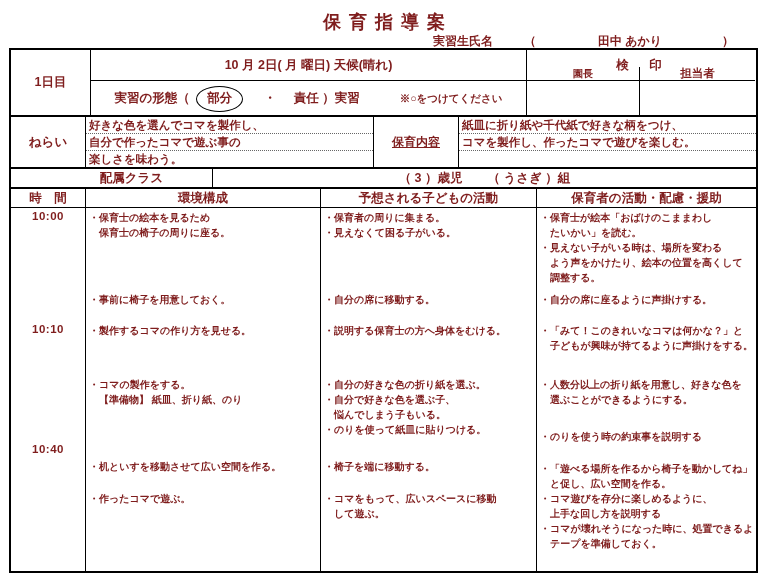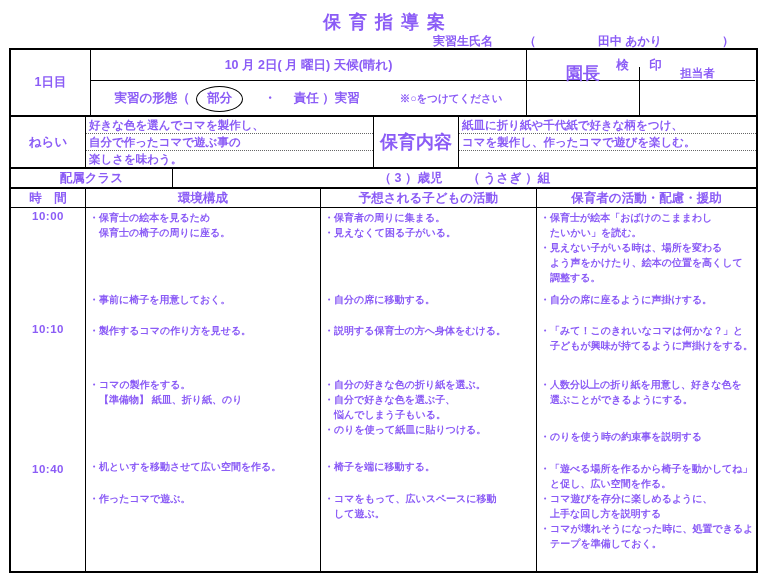"保育指導案" .page { color: #8b5cf6 -> #7f1d1d }
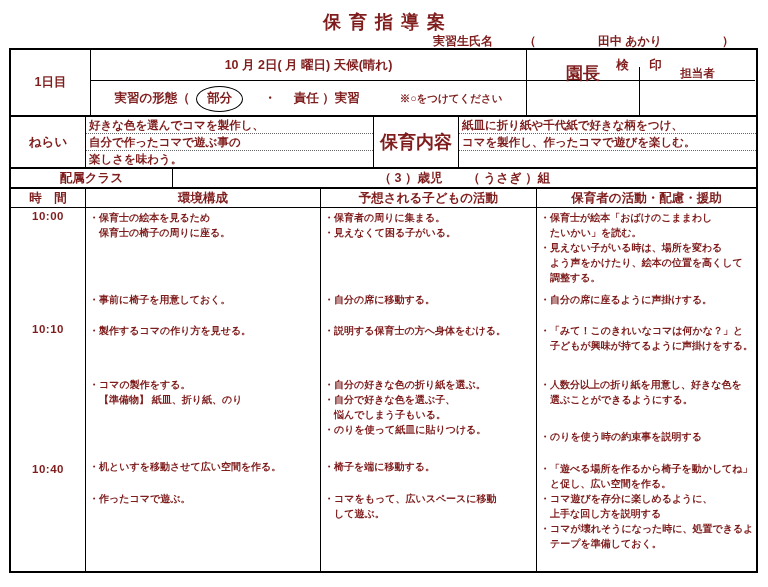"園長" .cell-seal-l { font-size: 17px -> 10px }
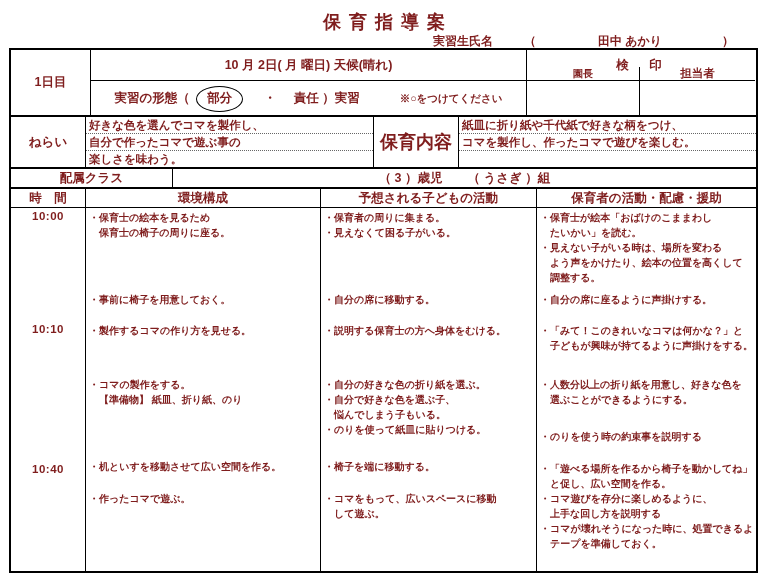"保育内容" .content-label { font-size: 18px -> 12px; text-decoration: none -> underline }
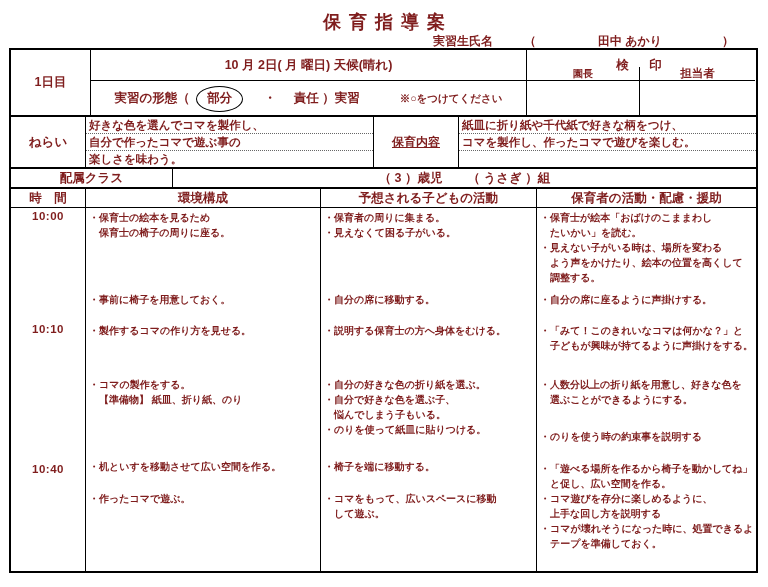"配属クラス" .sec-class { padding-left: none -> 40px }
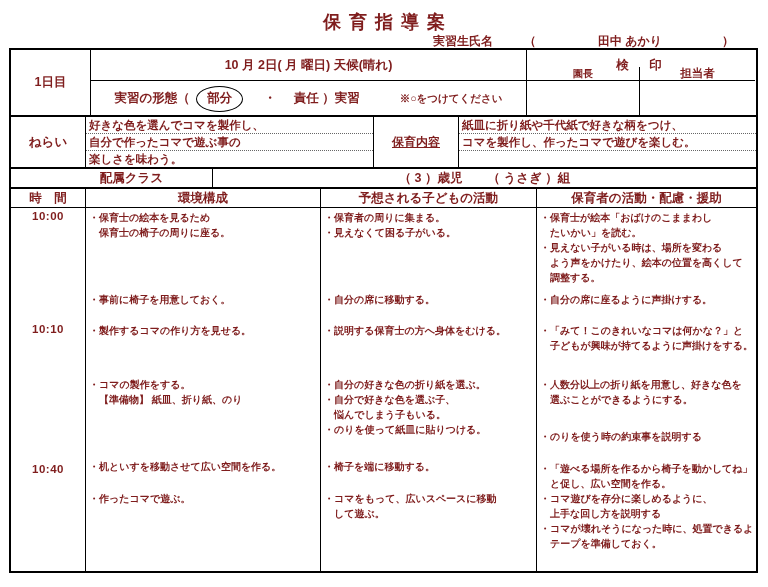"10:40" div.time-entry { top: 255px -> 235px }
